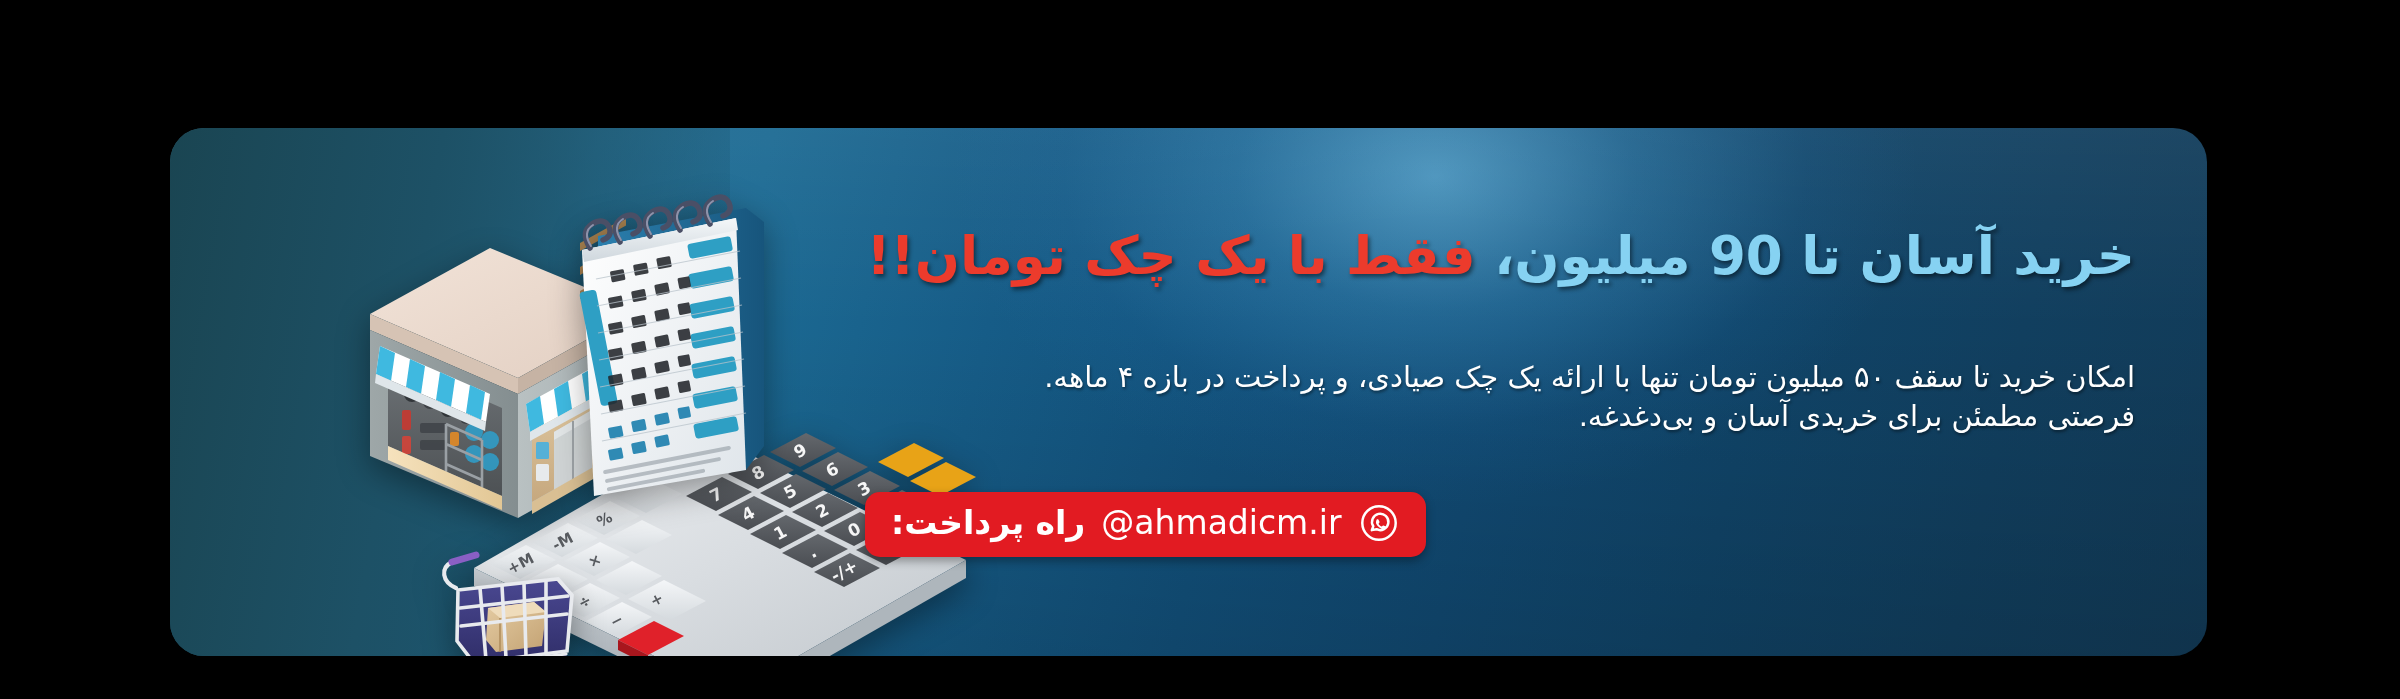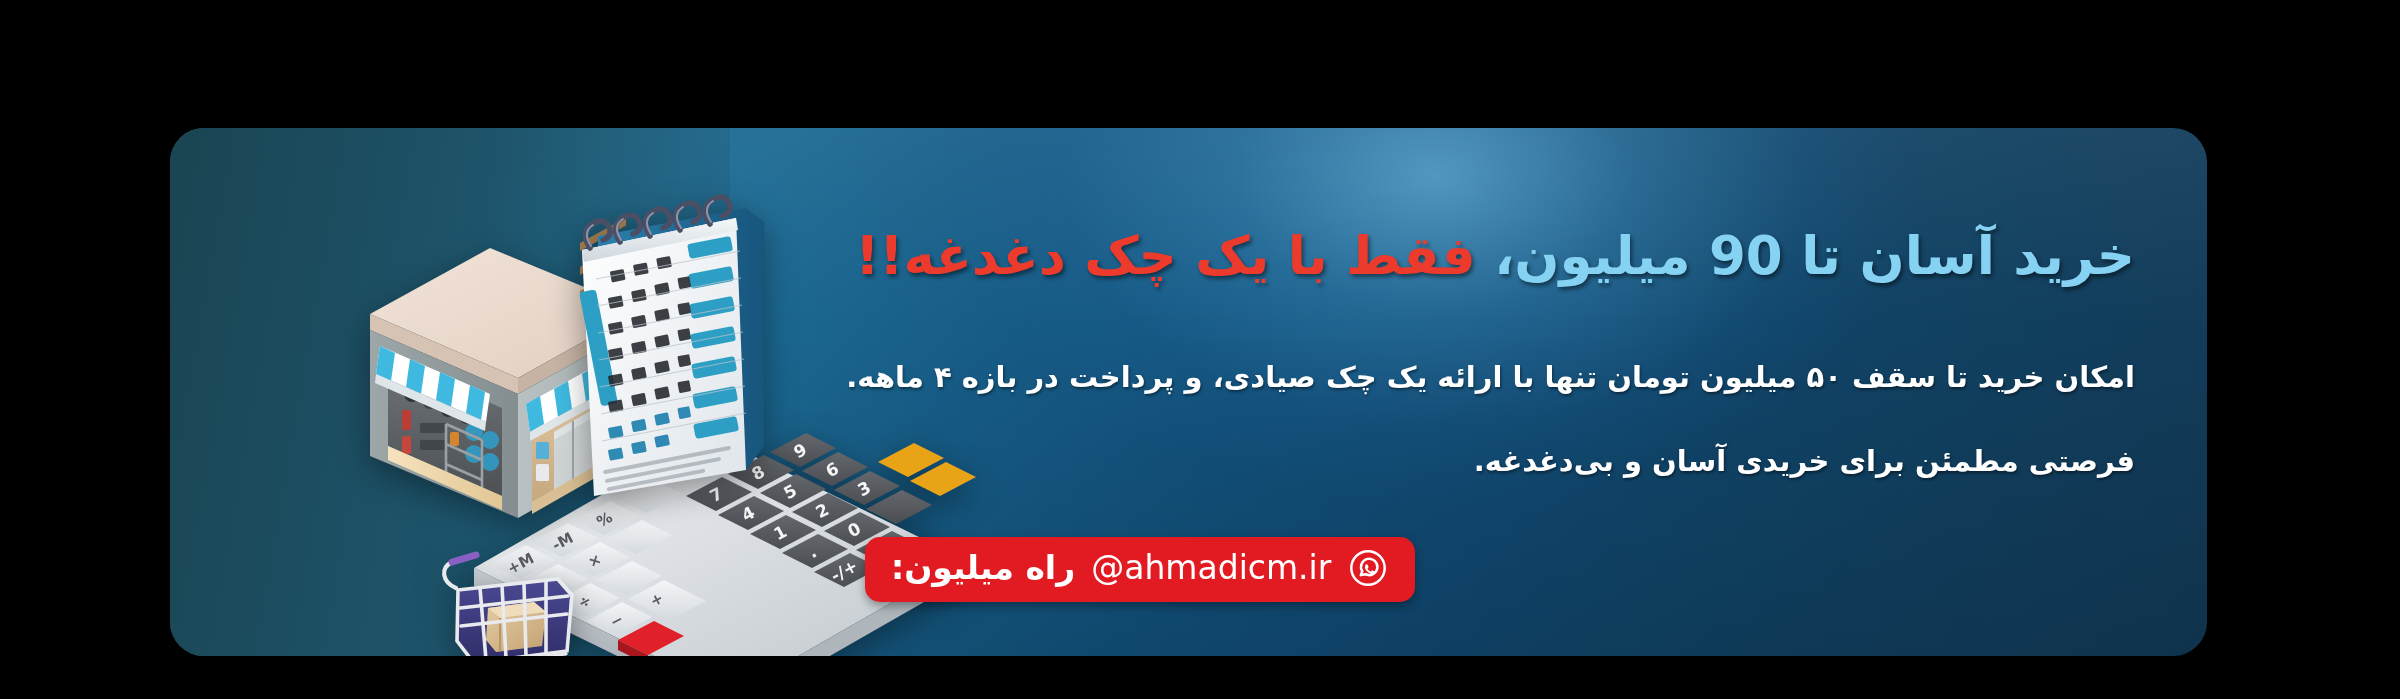"فقط با یک چک دغدغه!!" span.hl-red { text: دغدغه -> تومان }
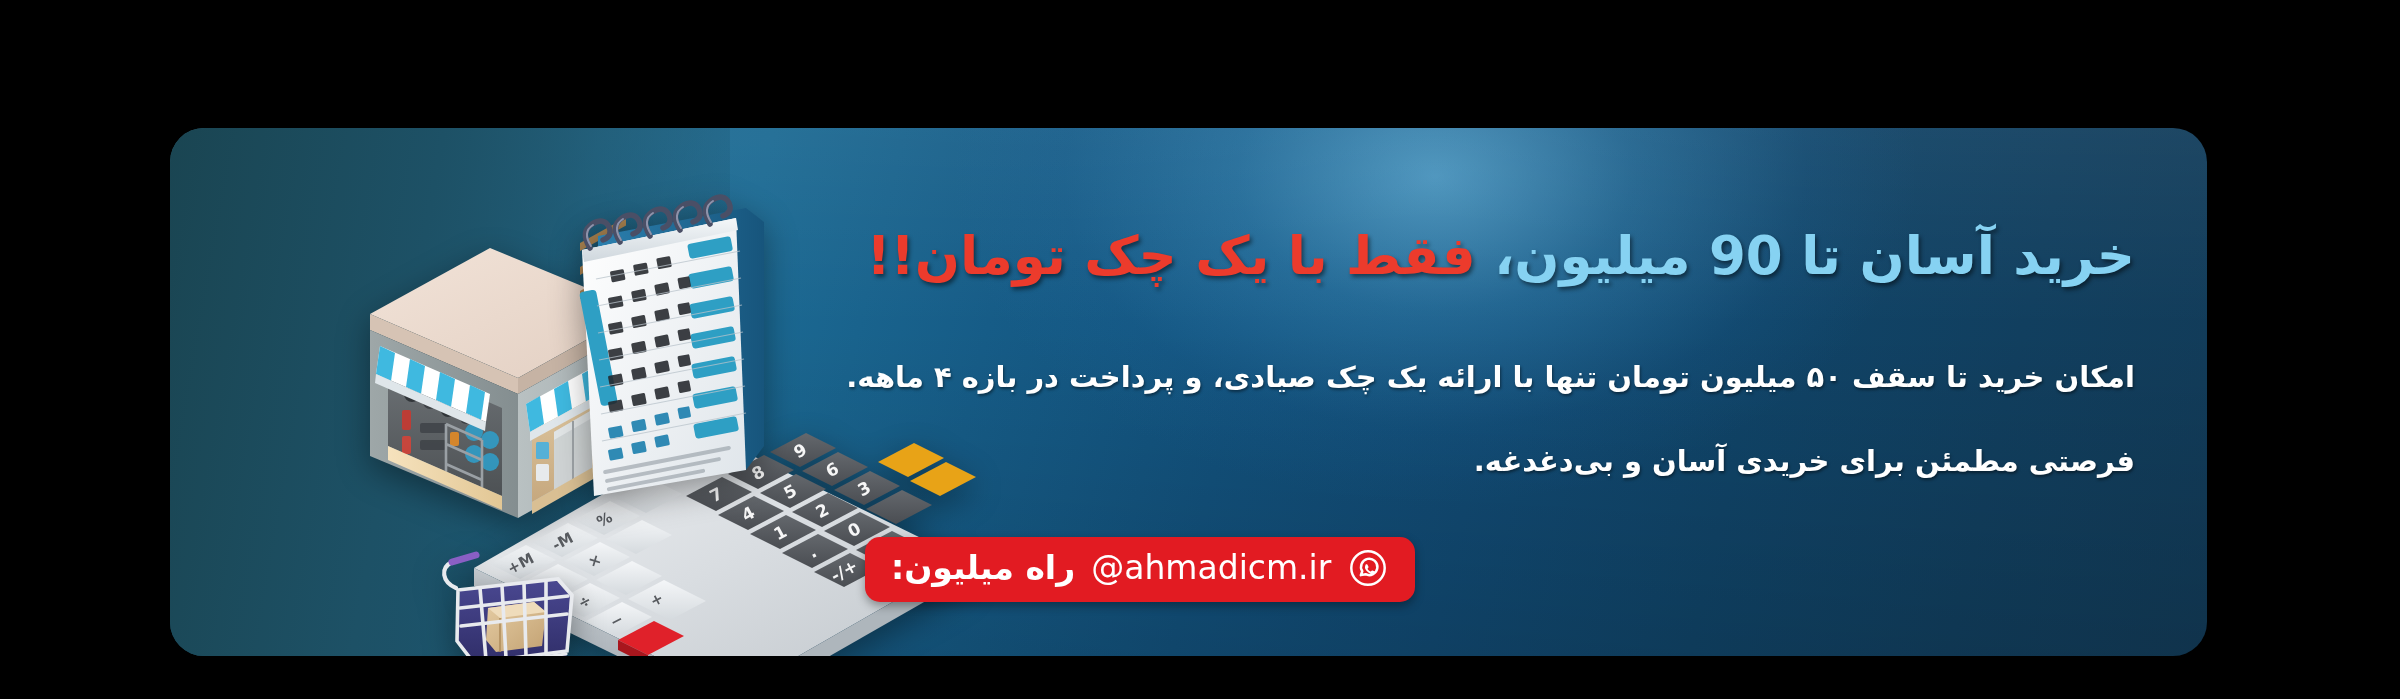"امکان خرید تا سقف ۵۰" .body-line { font-weight: bold -> normal }
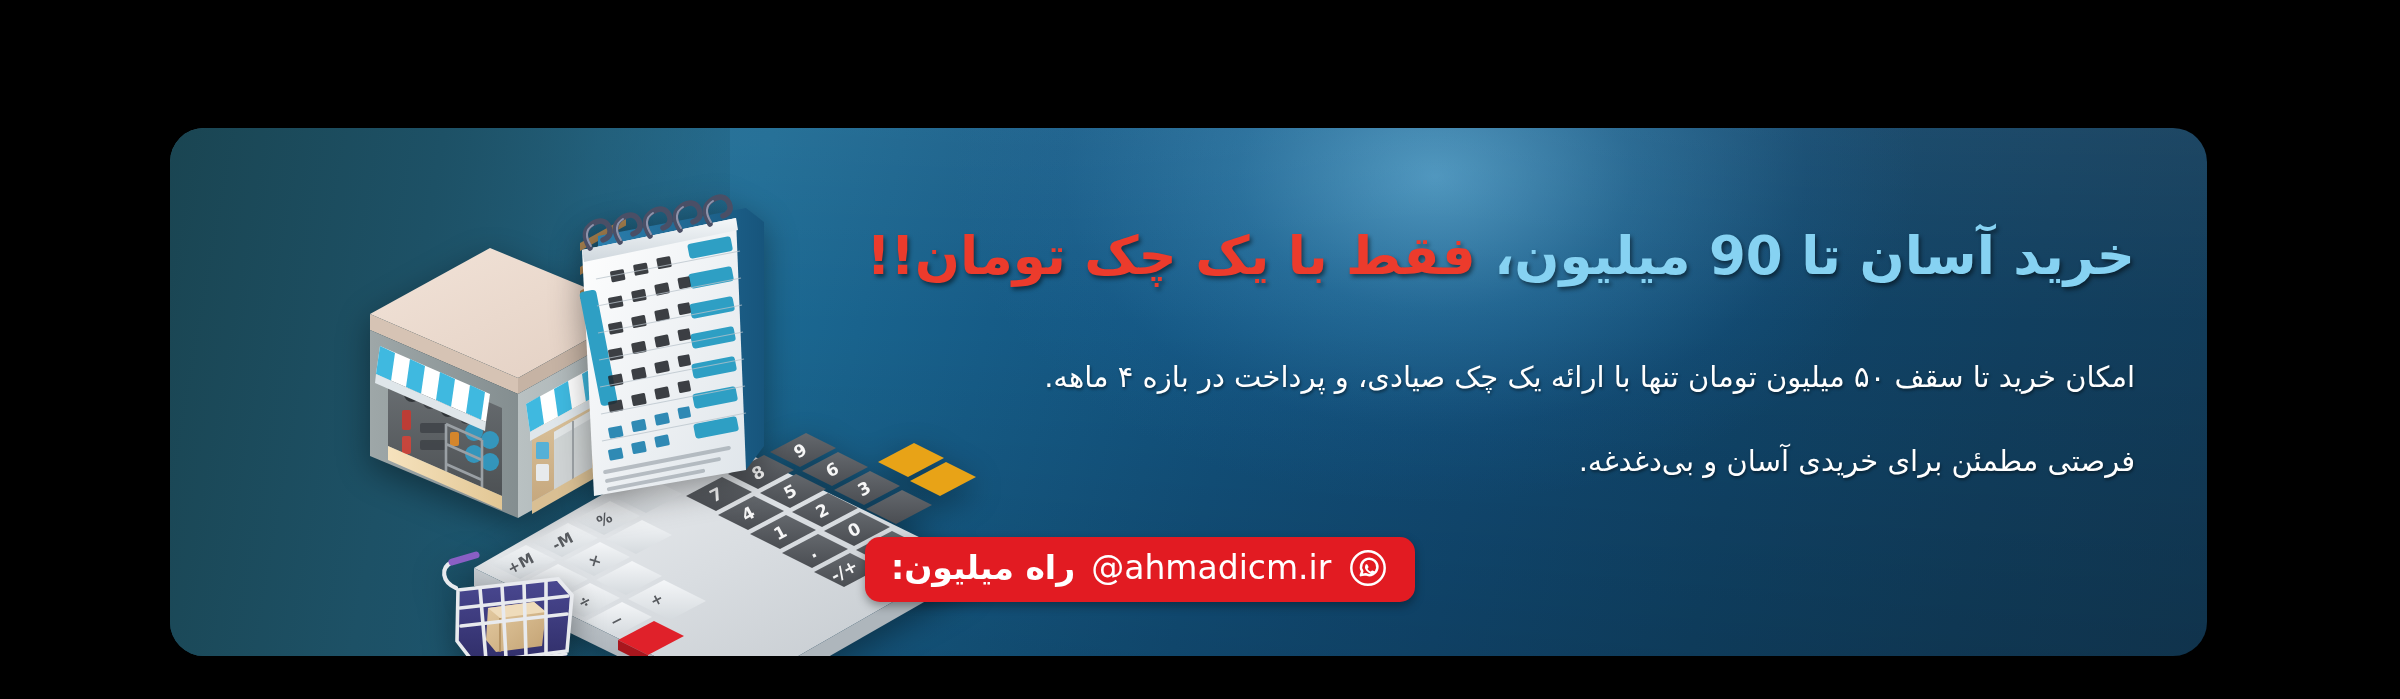"فرصتی مطمئن برای خریدی آسان" #body-line-2 { margin-top: 45px -> none }
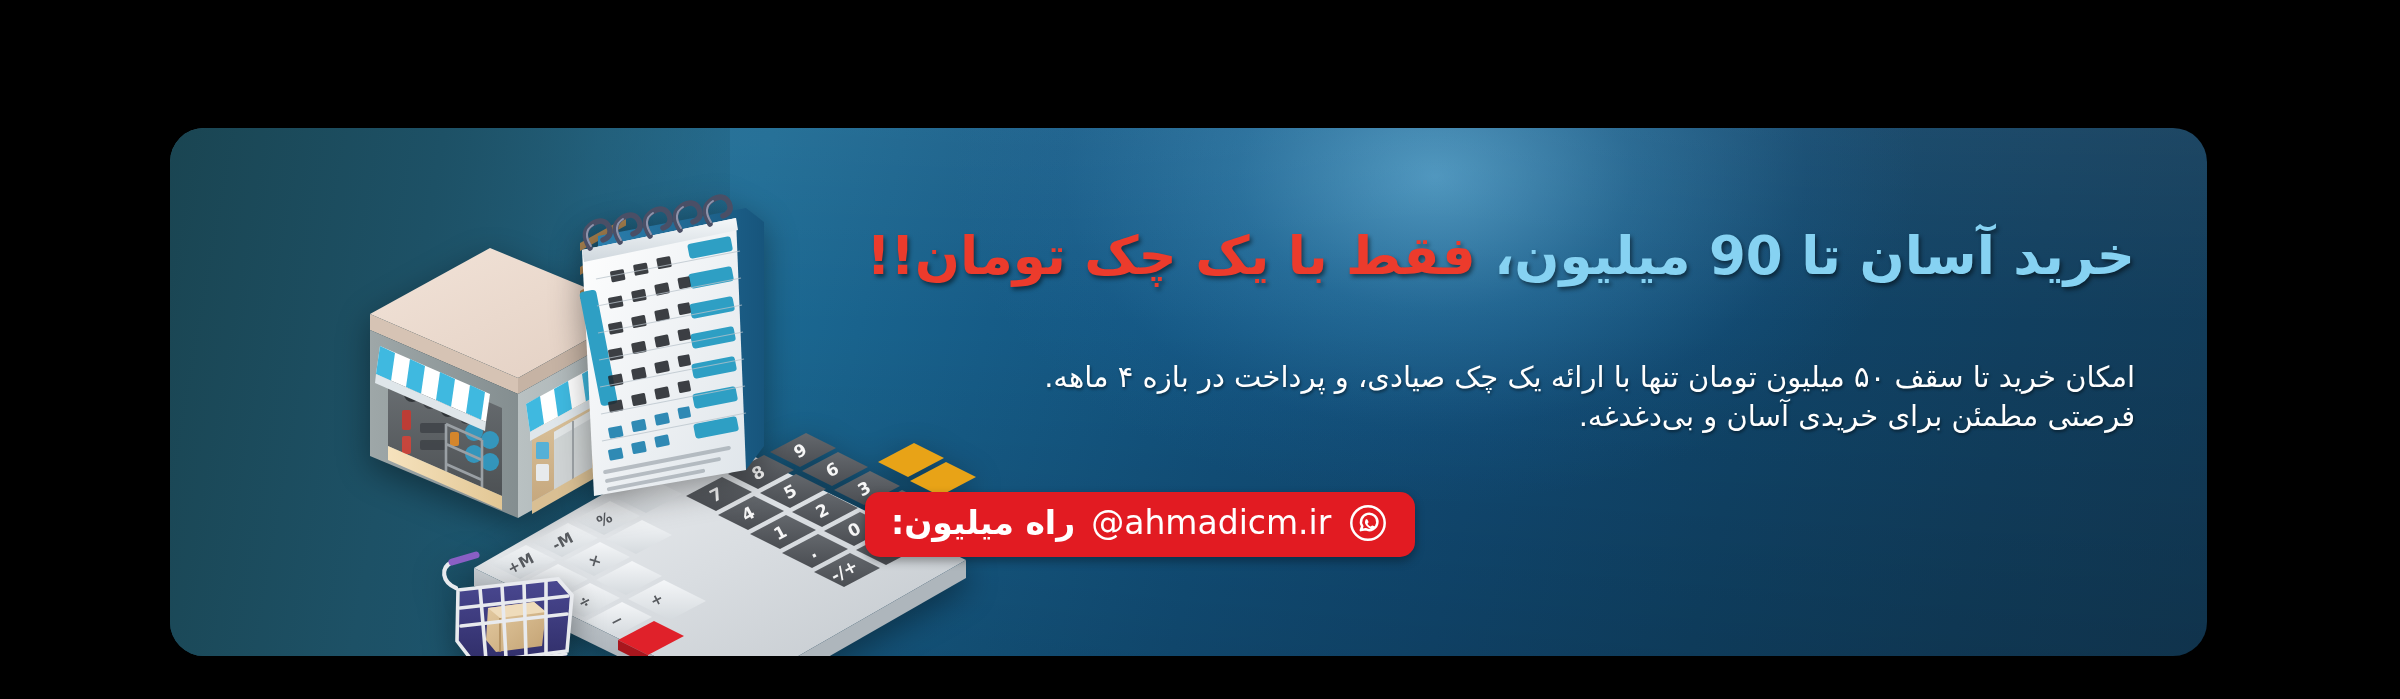"راه میلیون:" span.badge-label { text: میلیون -> پرداخت }
